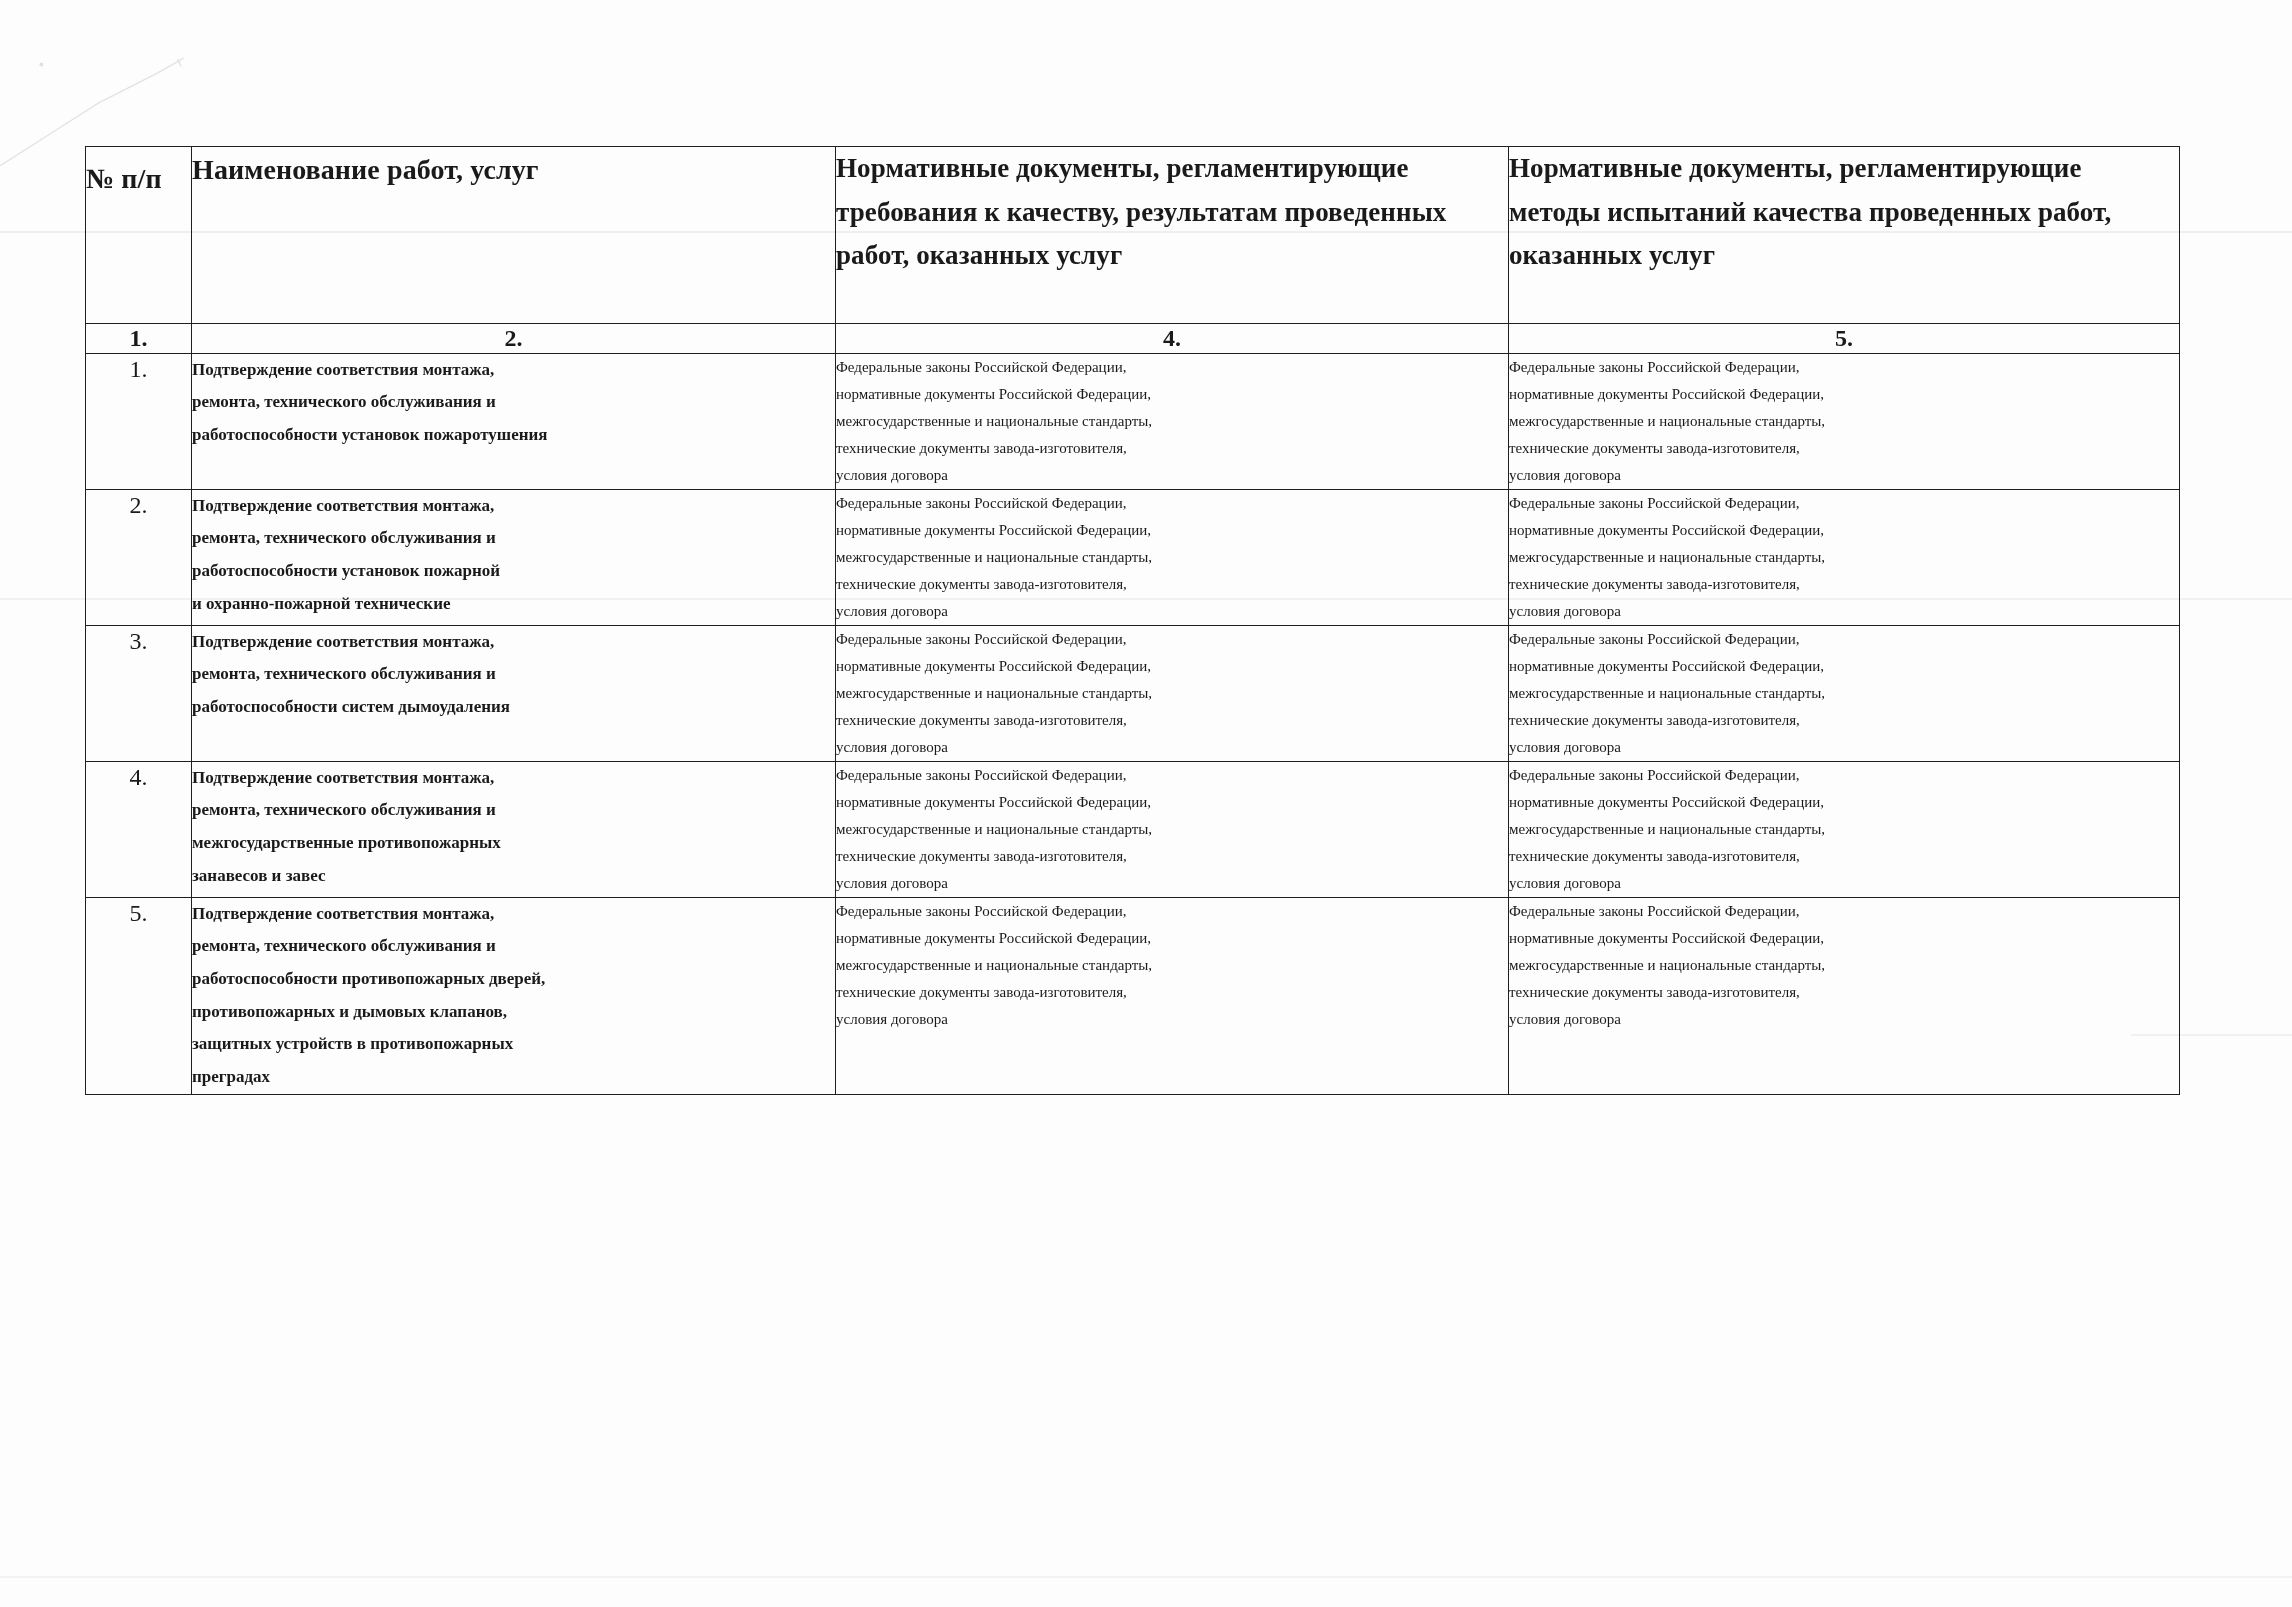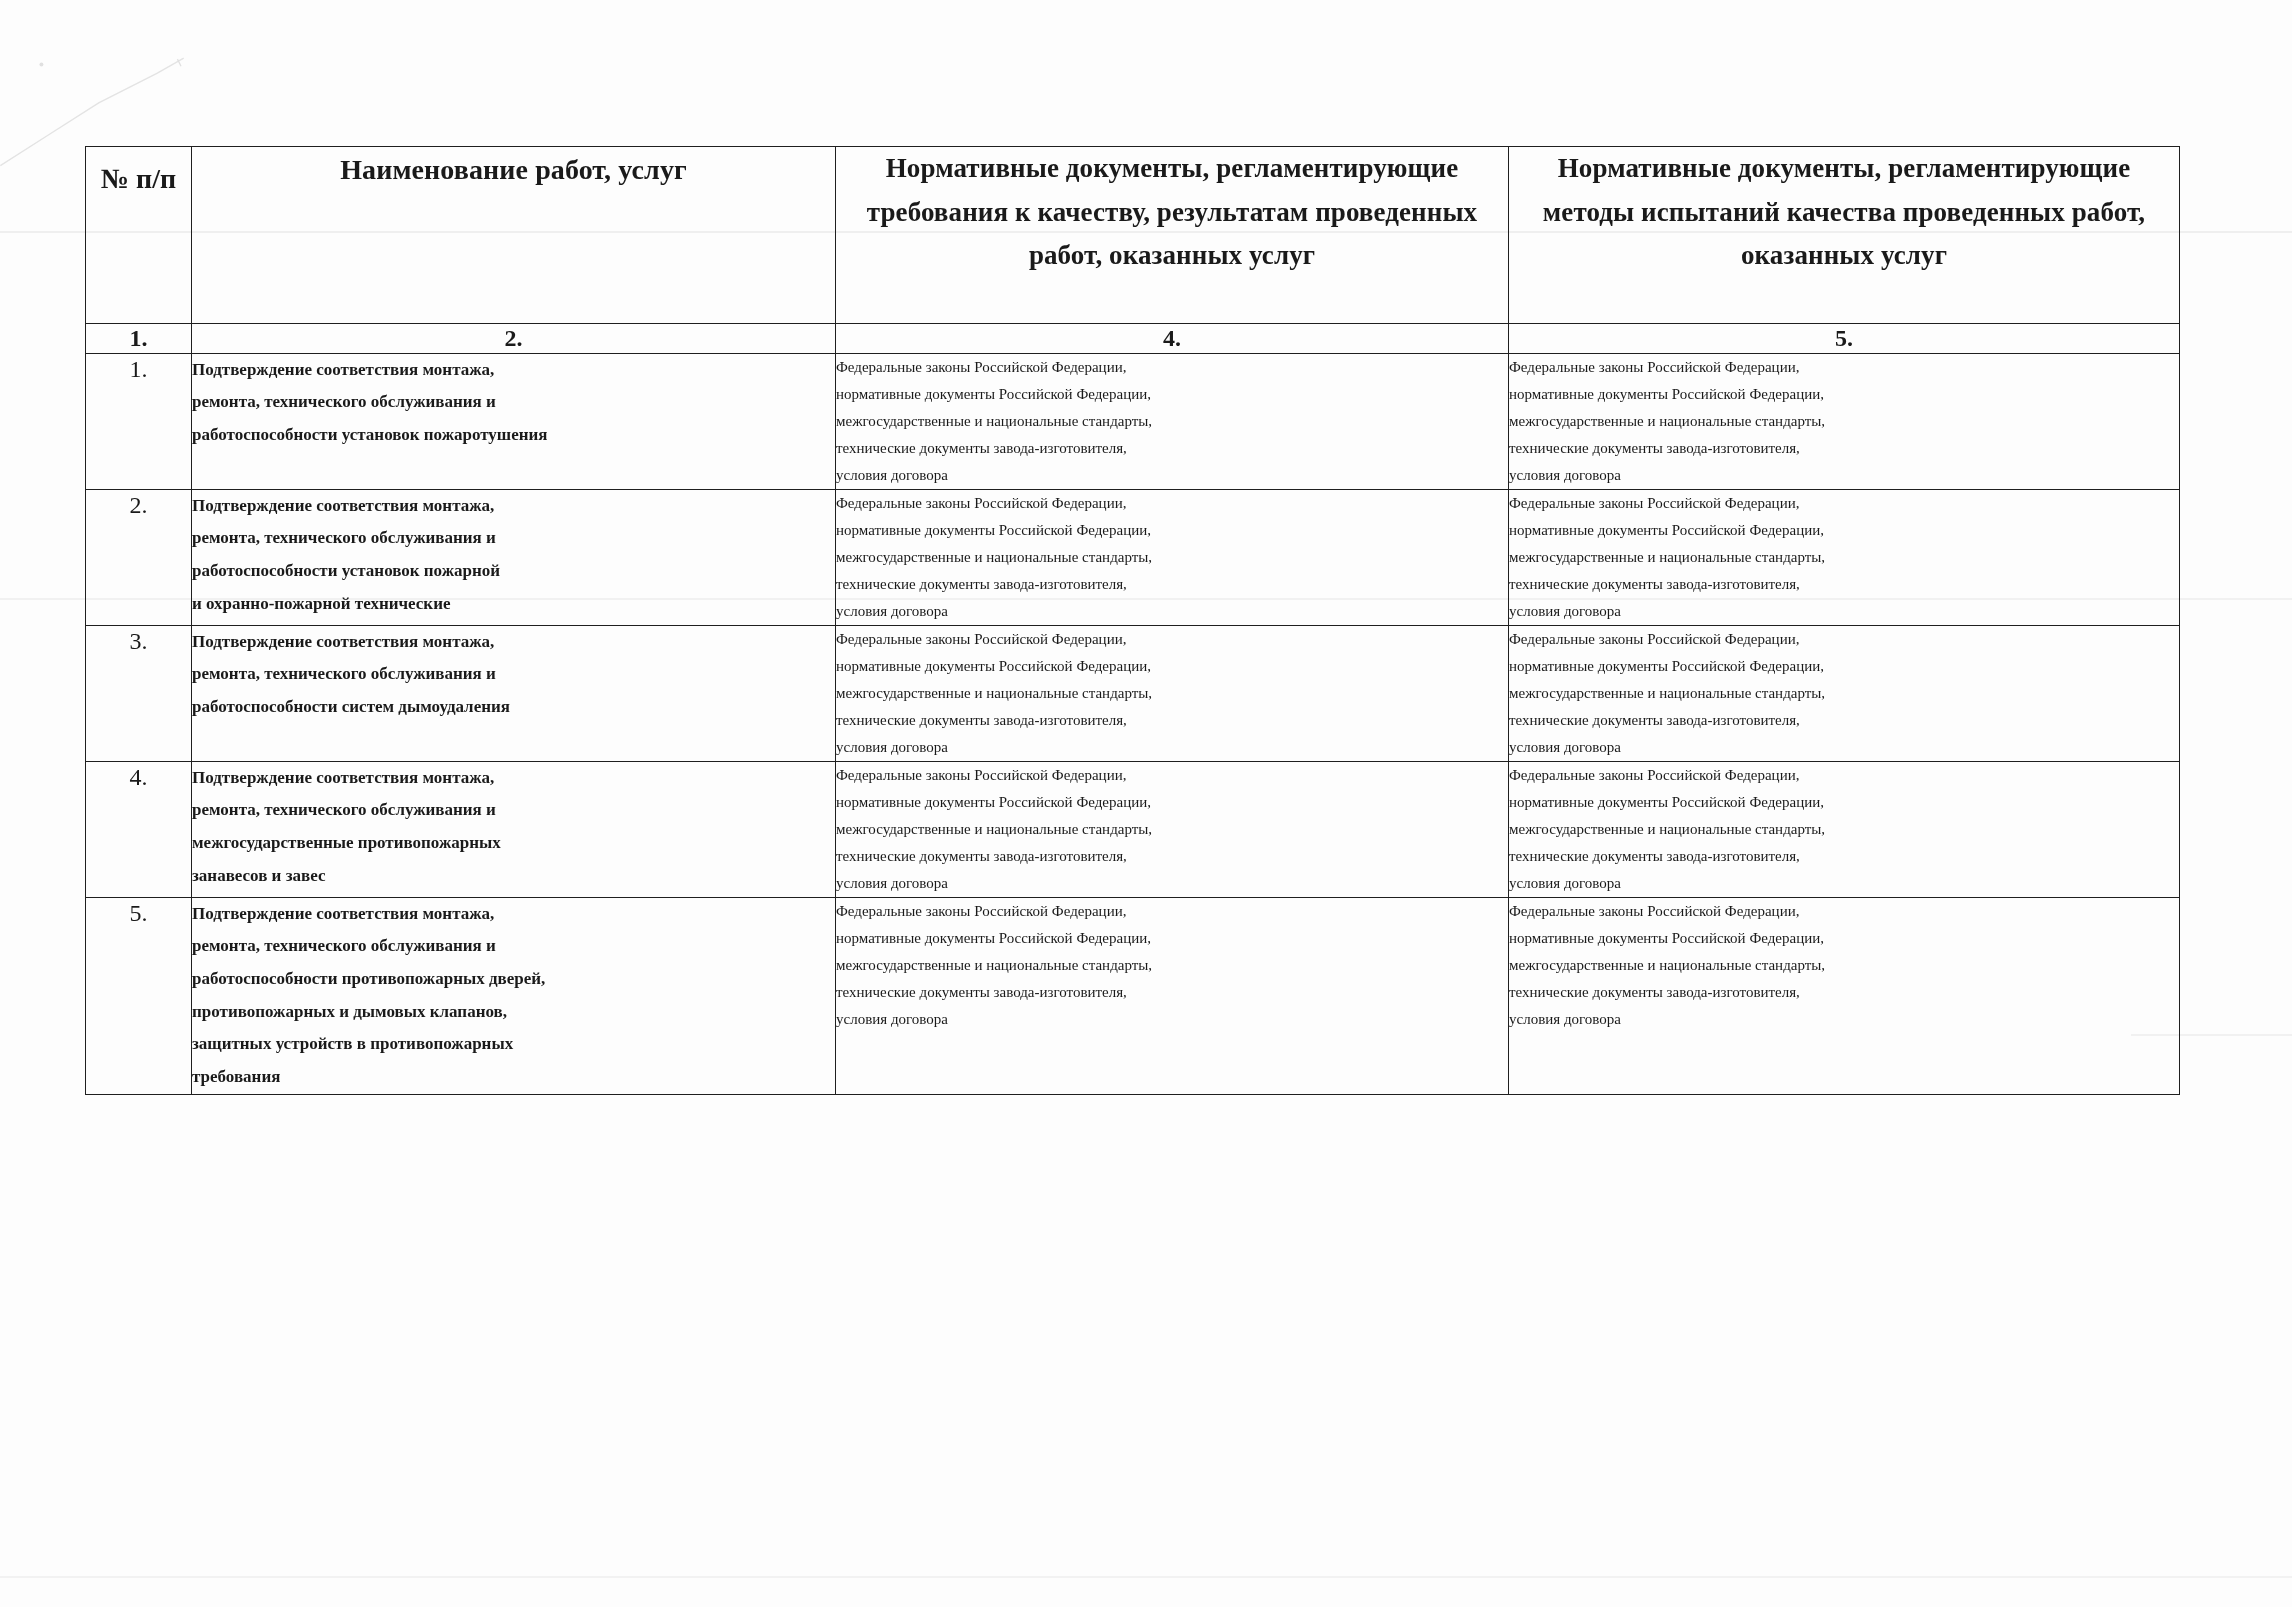"№ п/п" .hdr { text-align: center -> left }
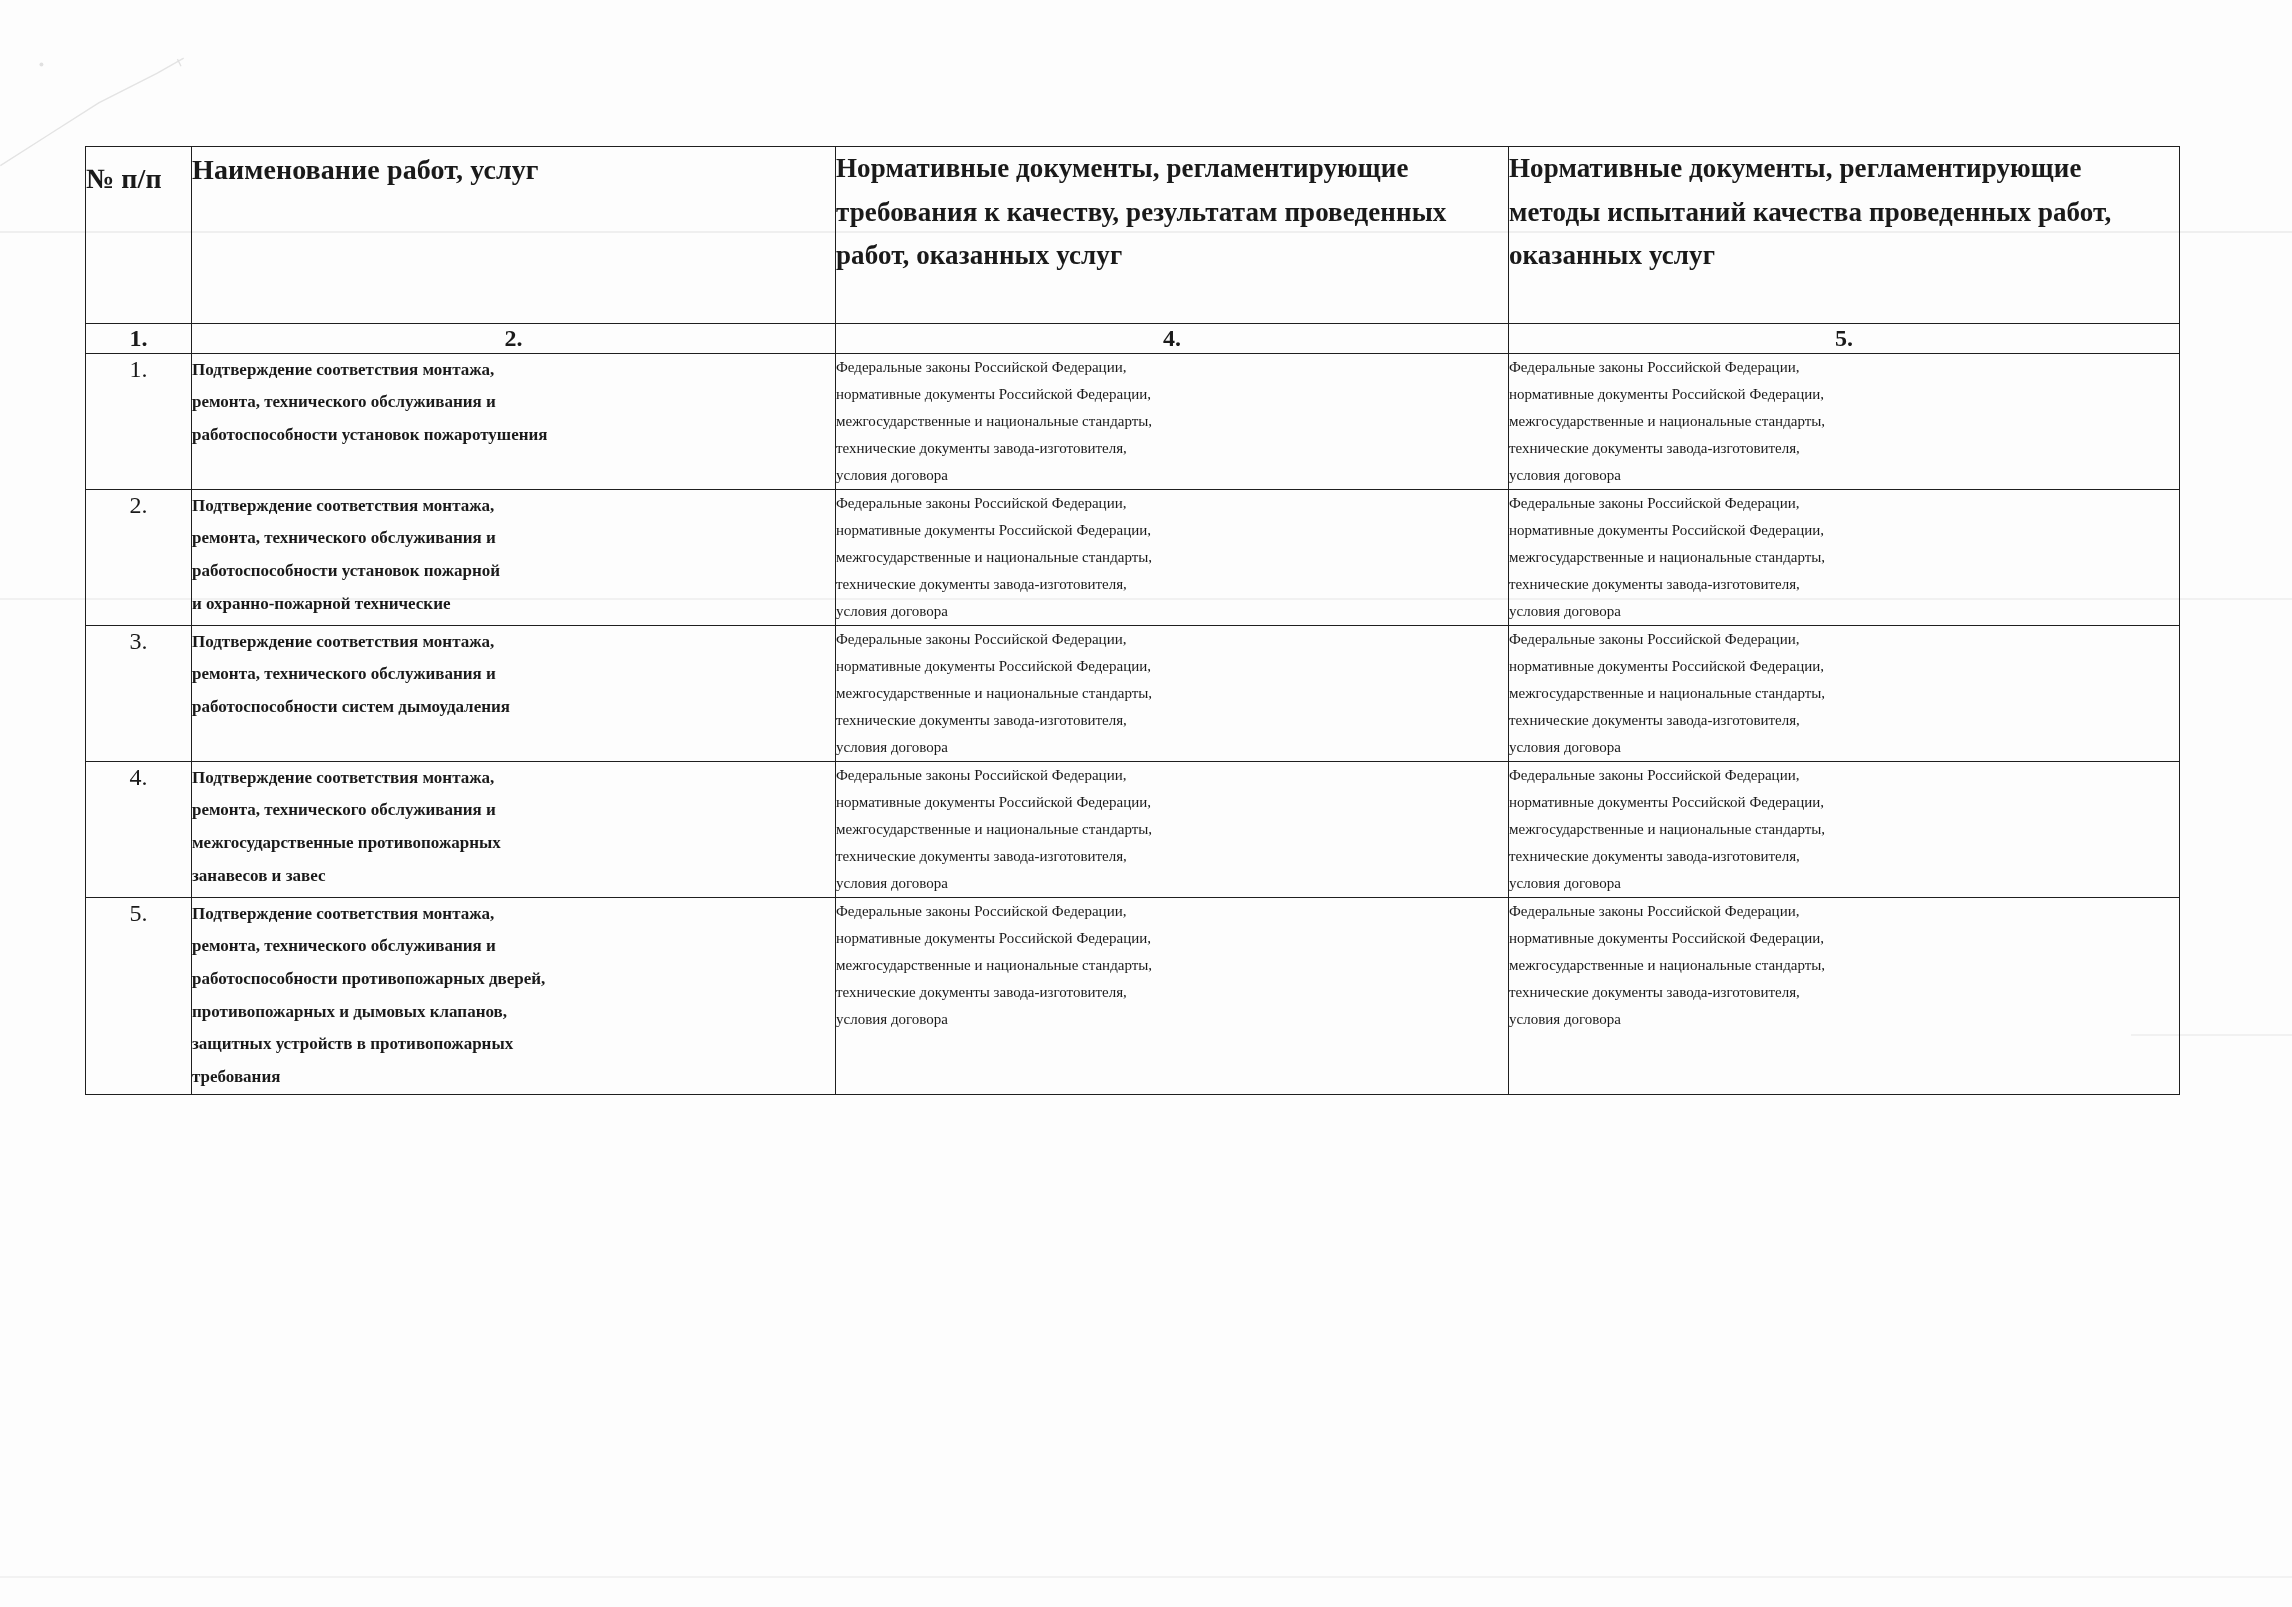"требования" span.ln { text: требования -> преградах }
